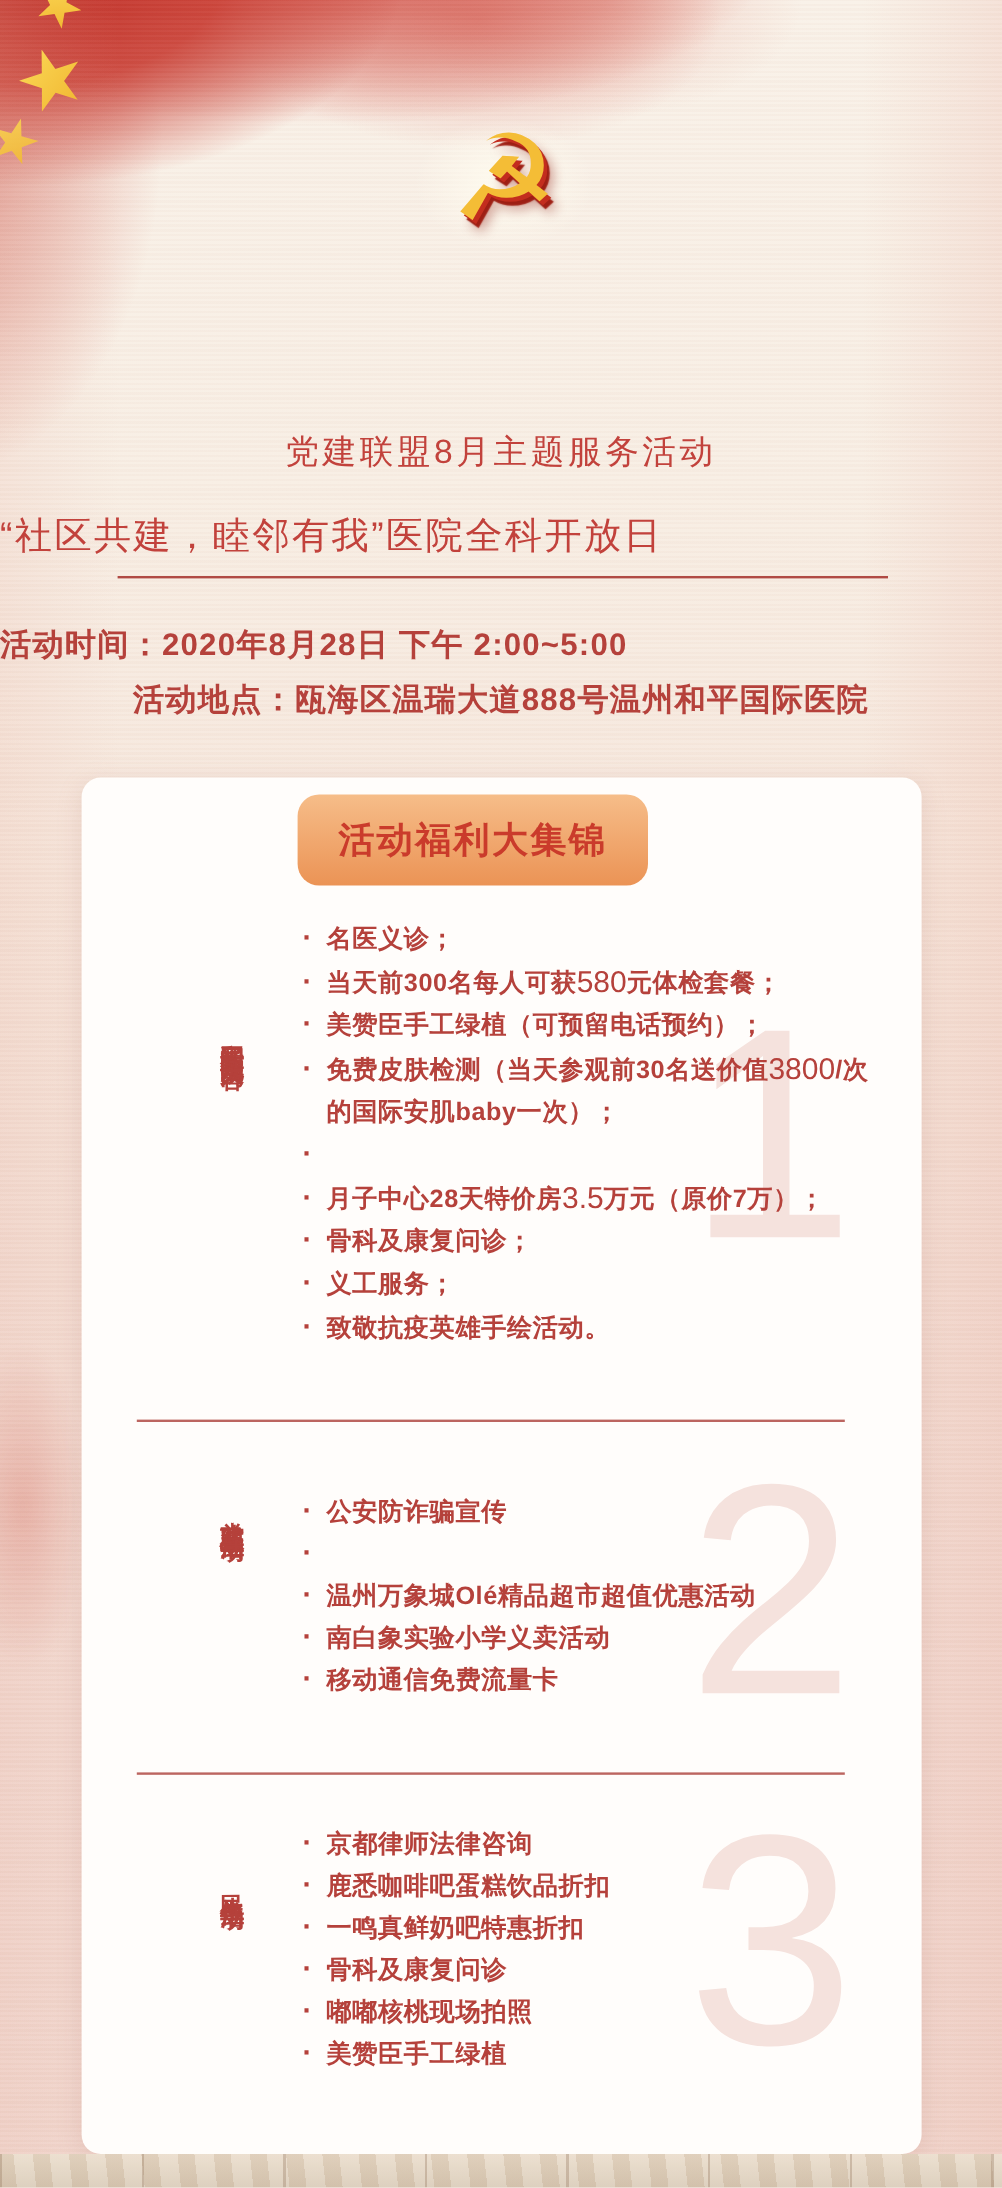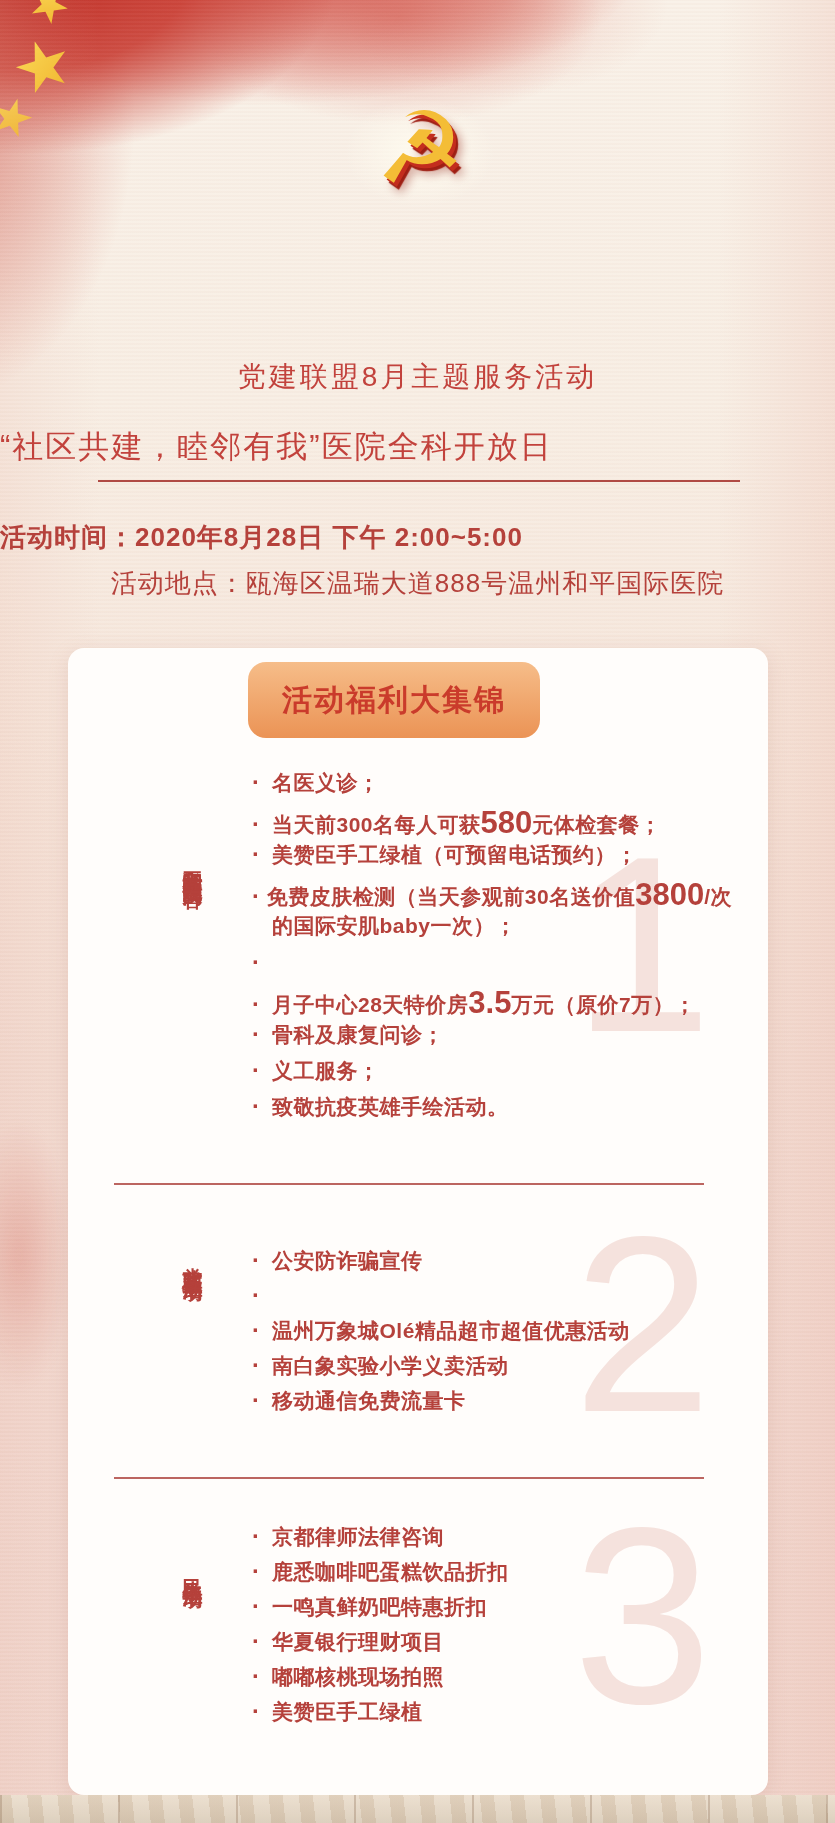"活动地点：瓯海区温瑞大道888号温州和平国际医院" .info-place { font-weight: 400 -> 700 }
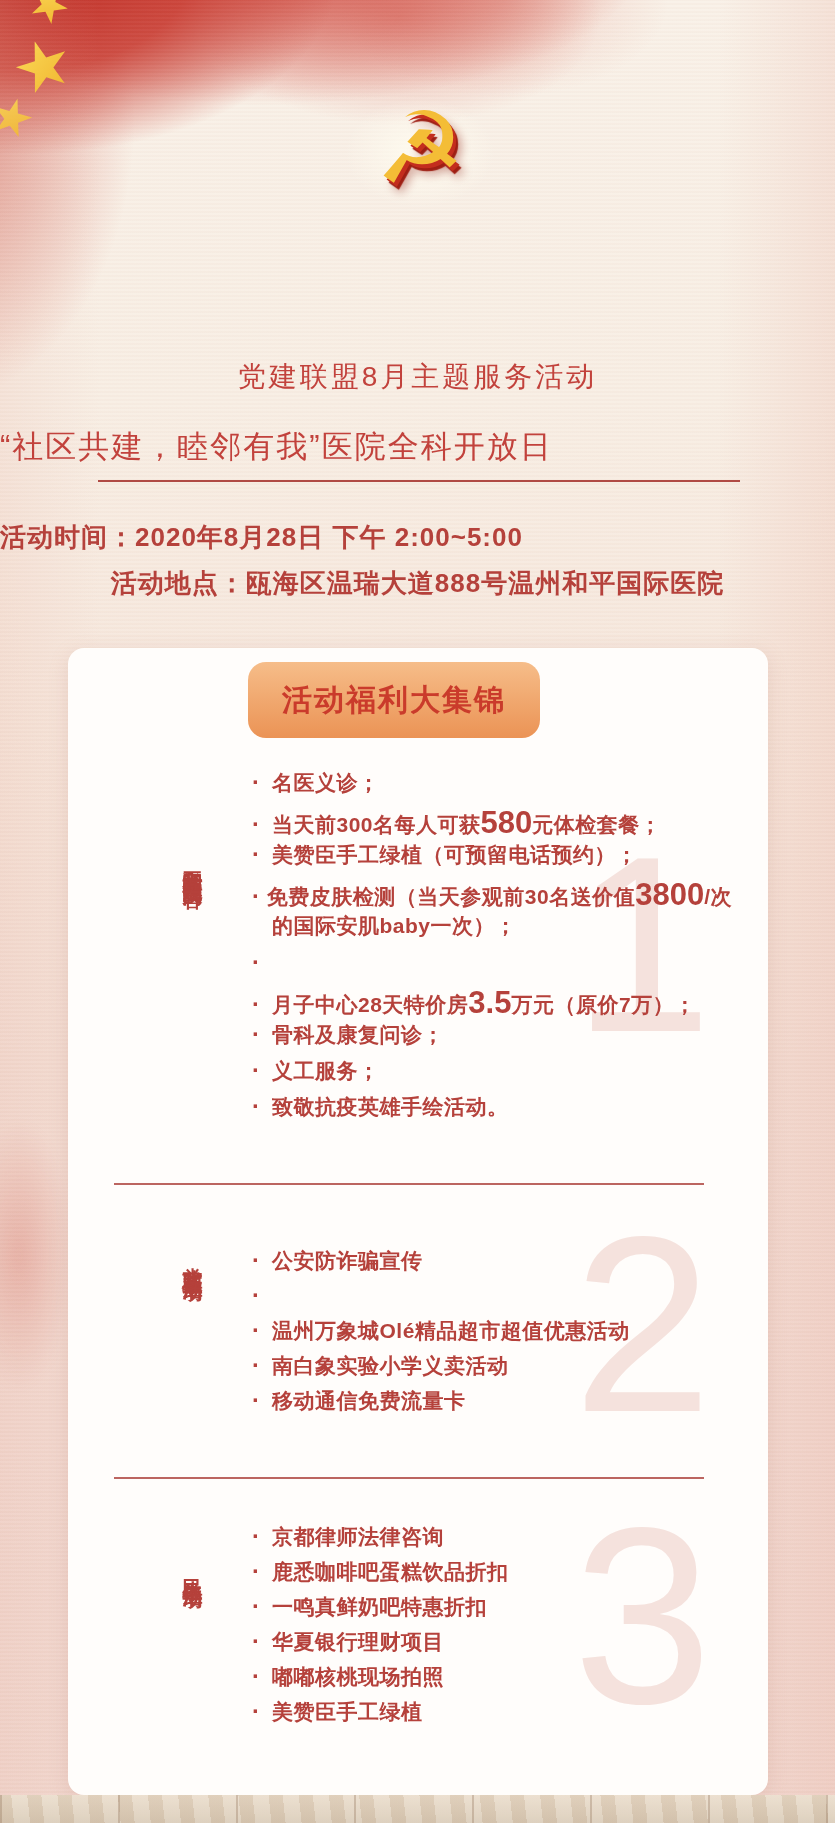"580" .item .em { font-size: 31px -> 25px; font-weight: 700 -> 400 }
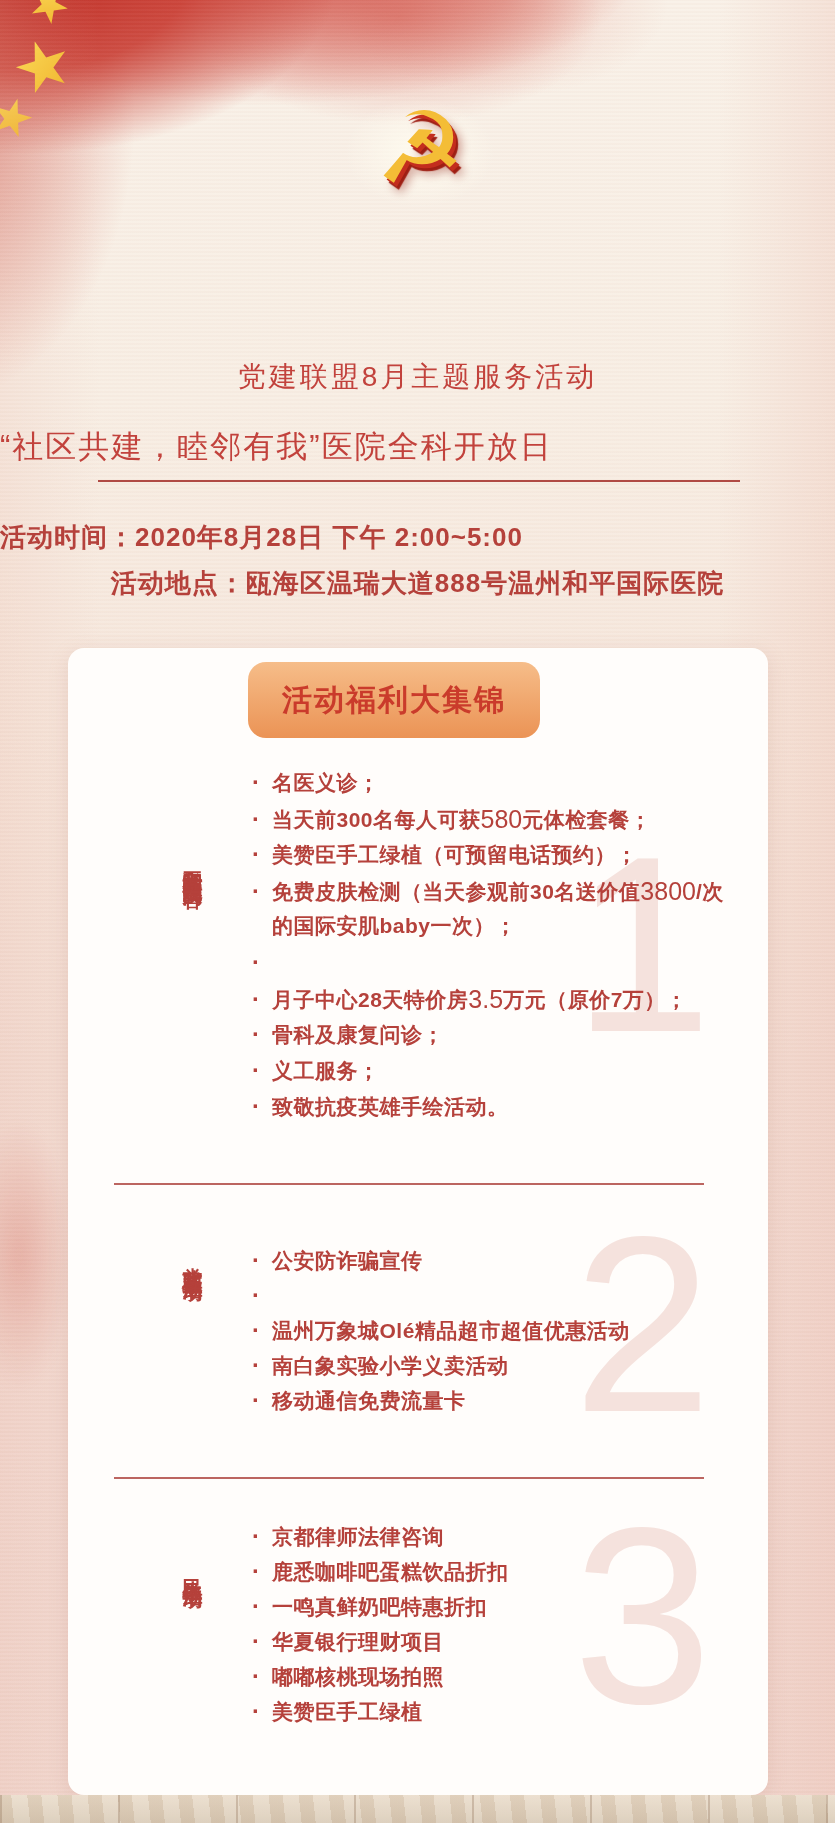"华夏银行理财项目" span { text: 华夏银行理财项目 -> 骨科及康复问诊 }
